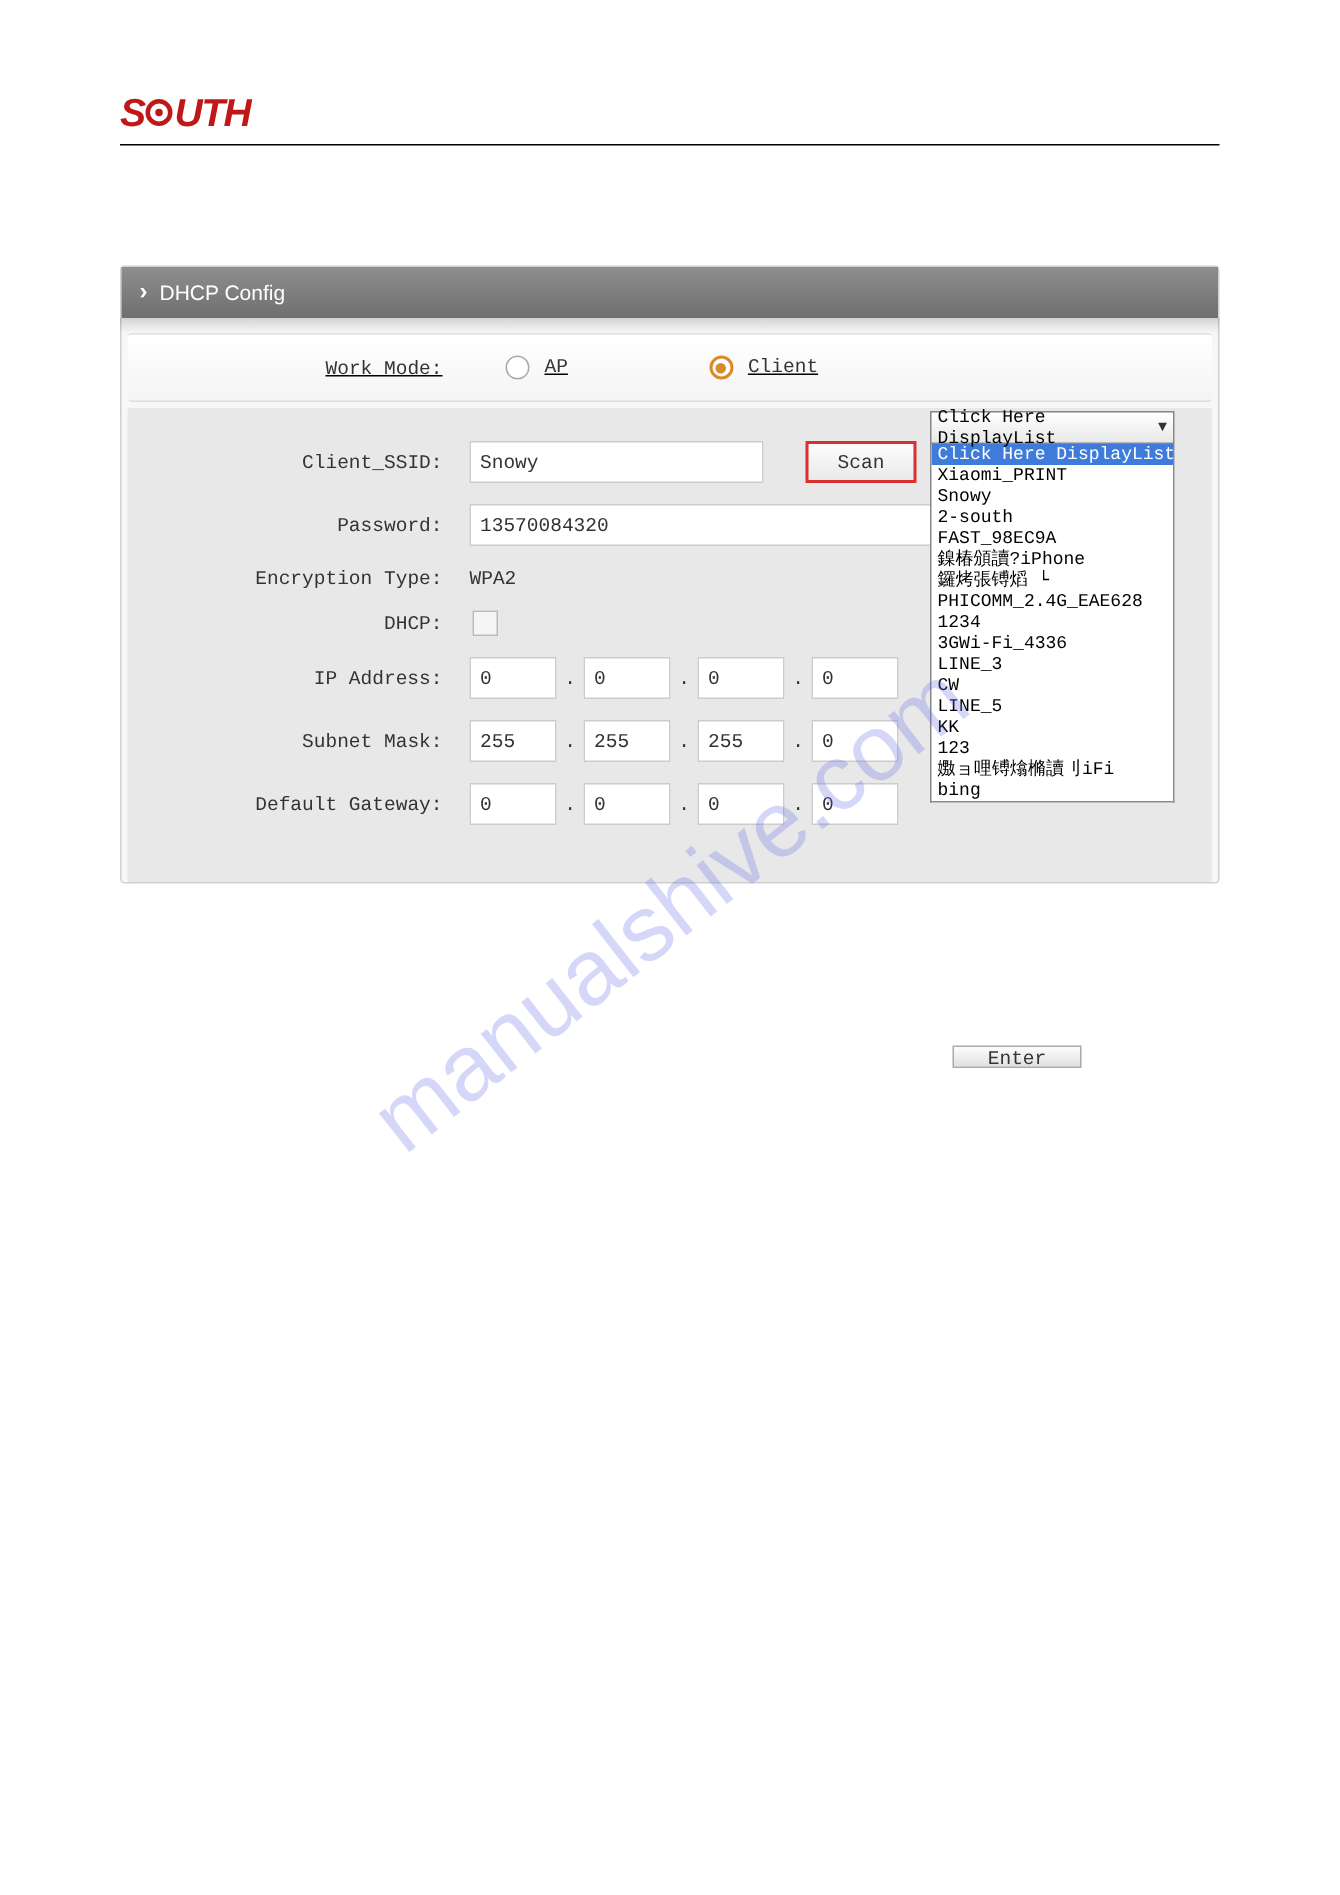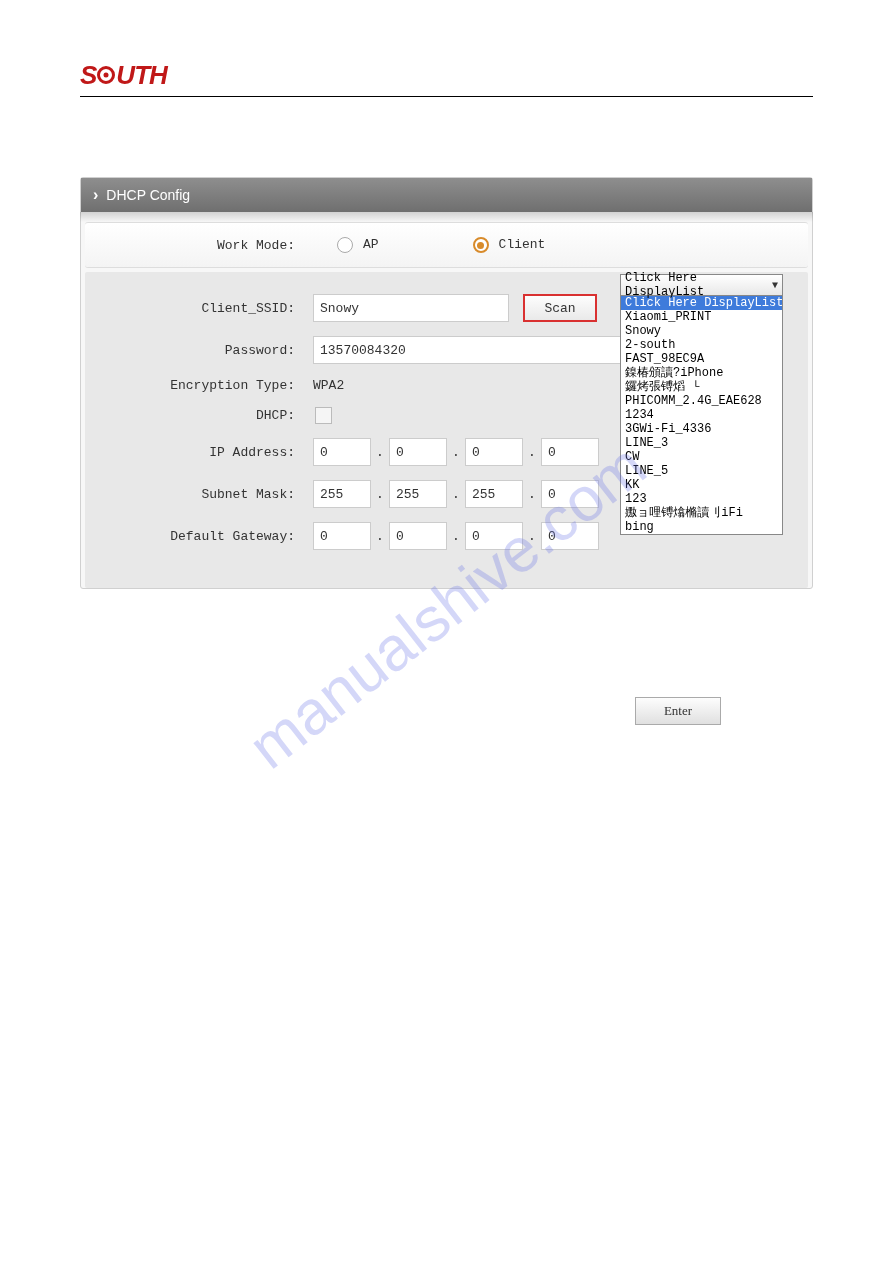"Work Mode:" .section-mode { text-decoration: none -> underline }
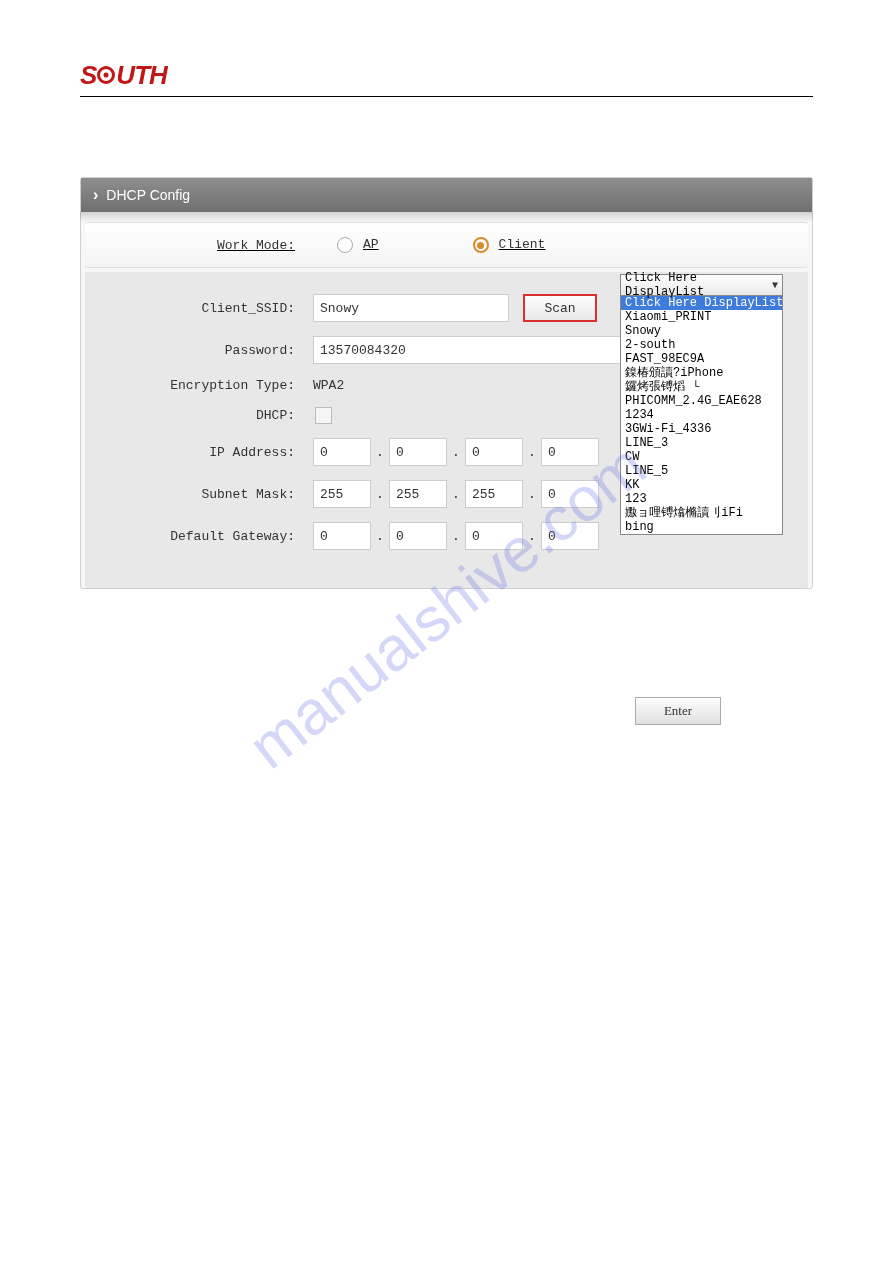"Scan" .scan-btn { margin-left: 14px -> 28px }
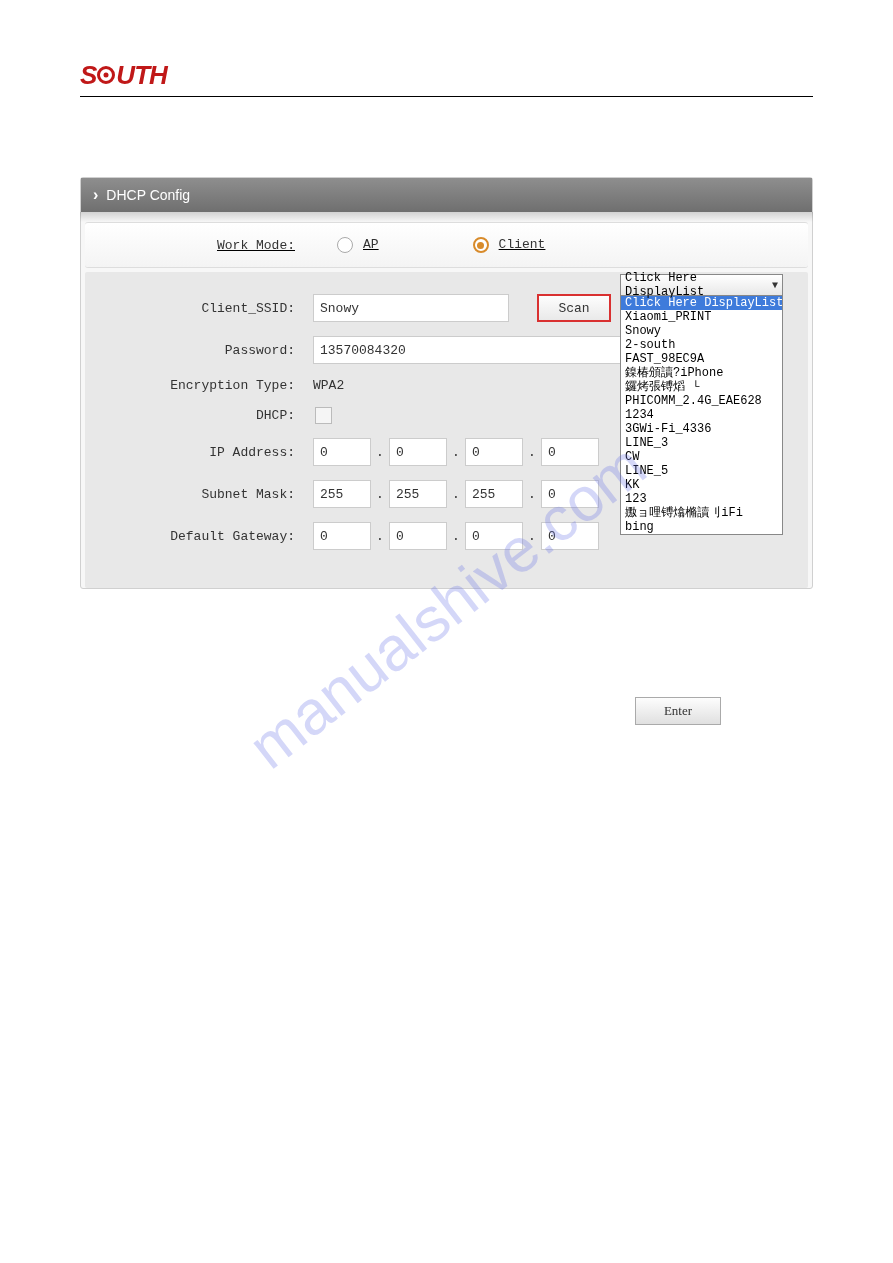"Enter" .enter-btn { font-family: Liberation Serif, serif -> Liberation Mono, monospace; height: 28px -> 15px }
